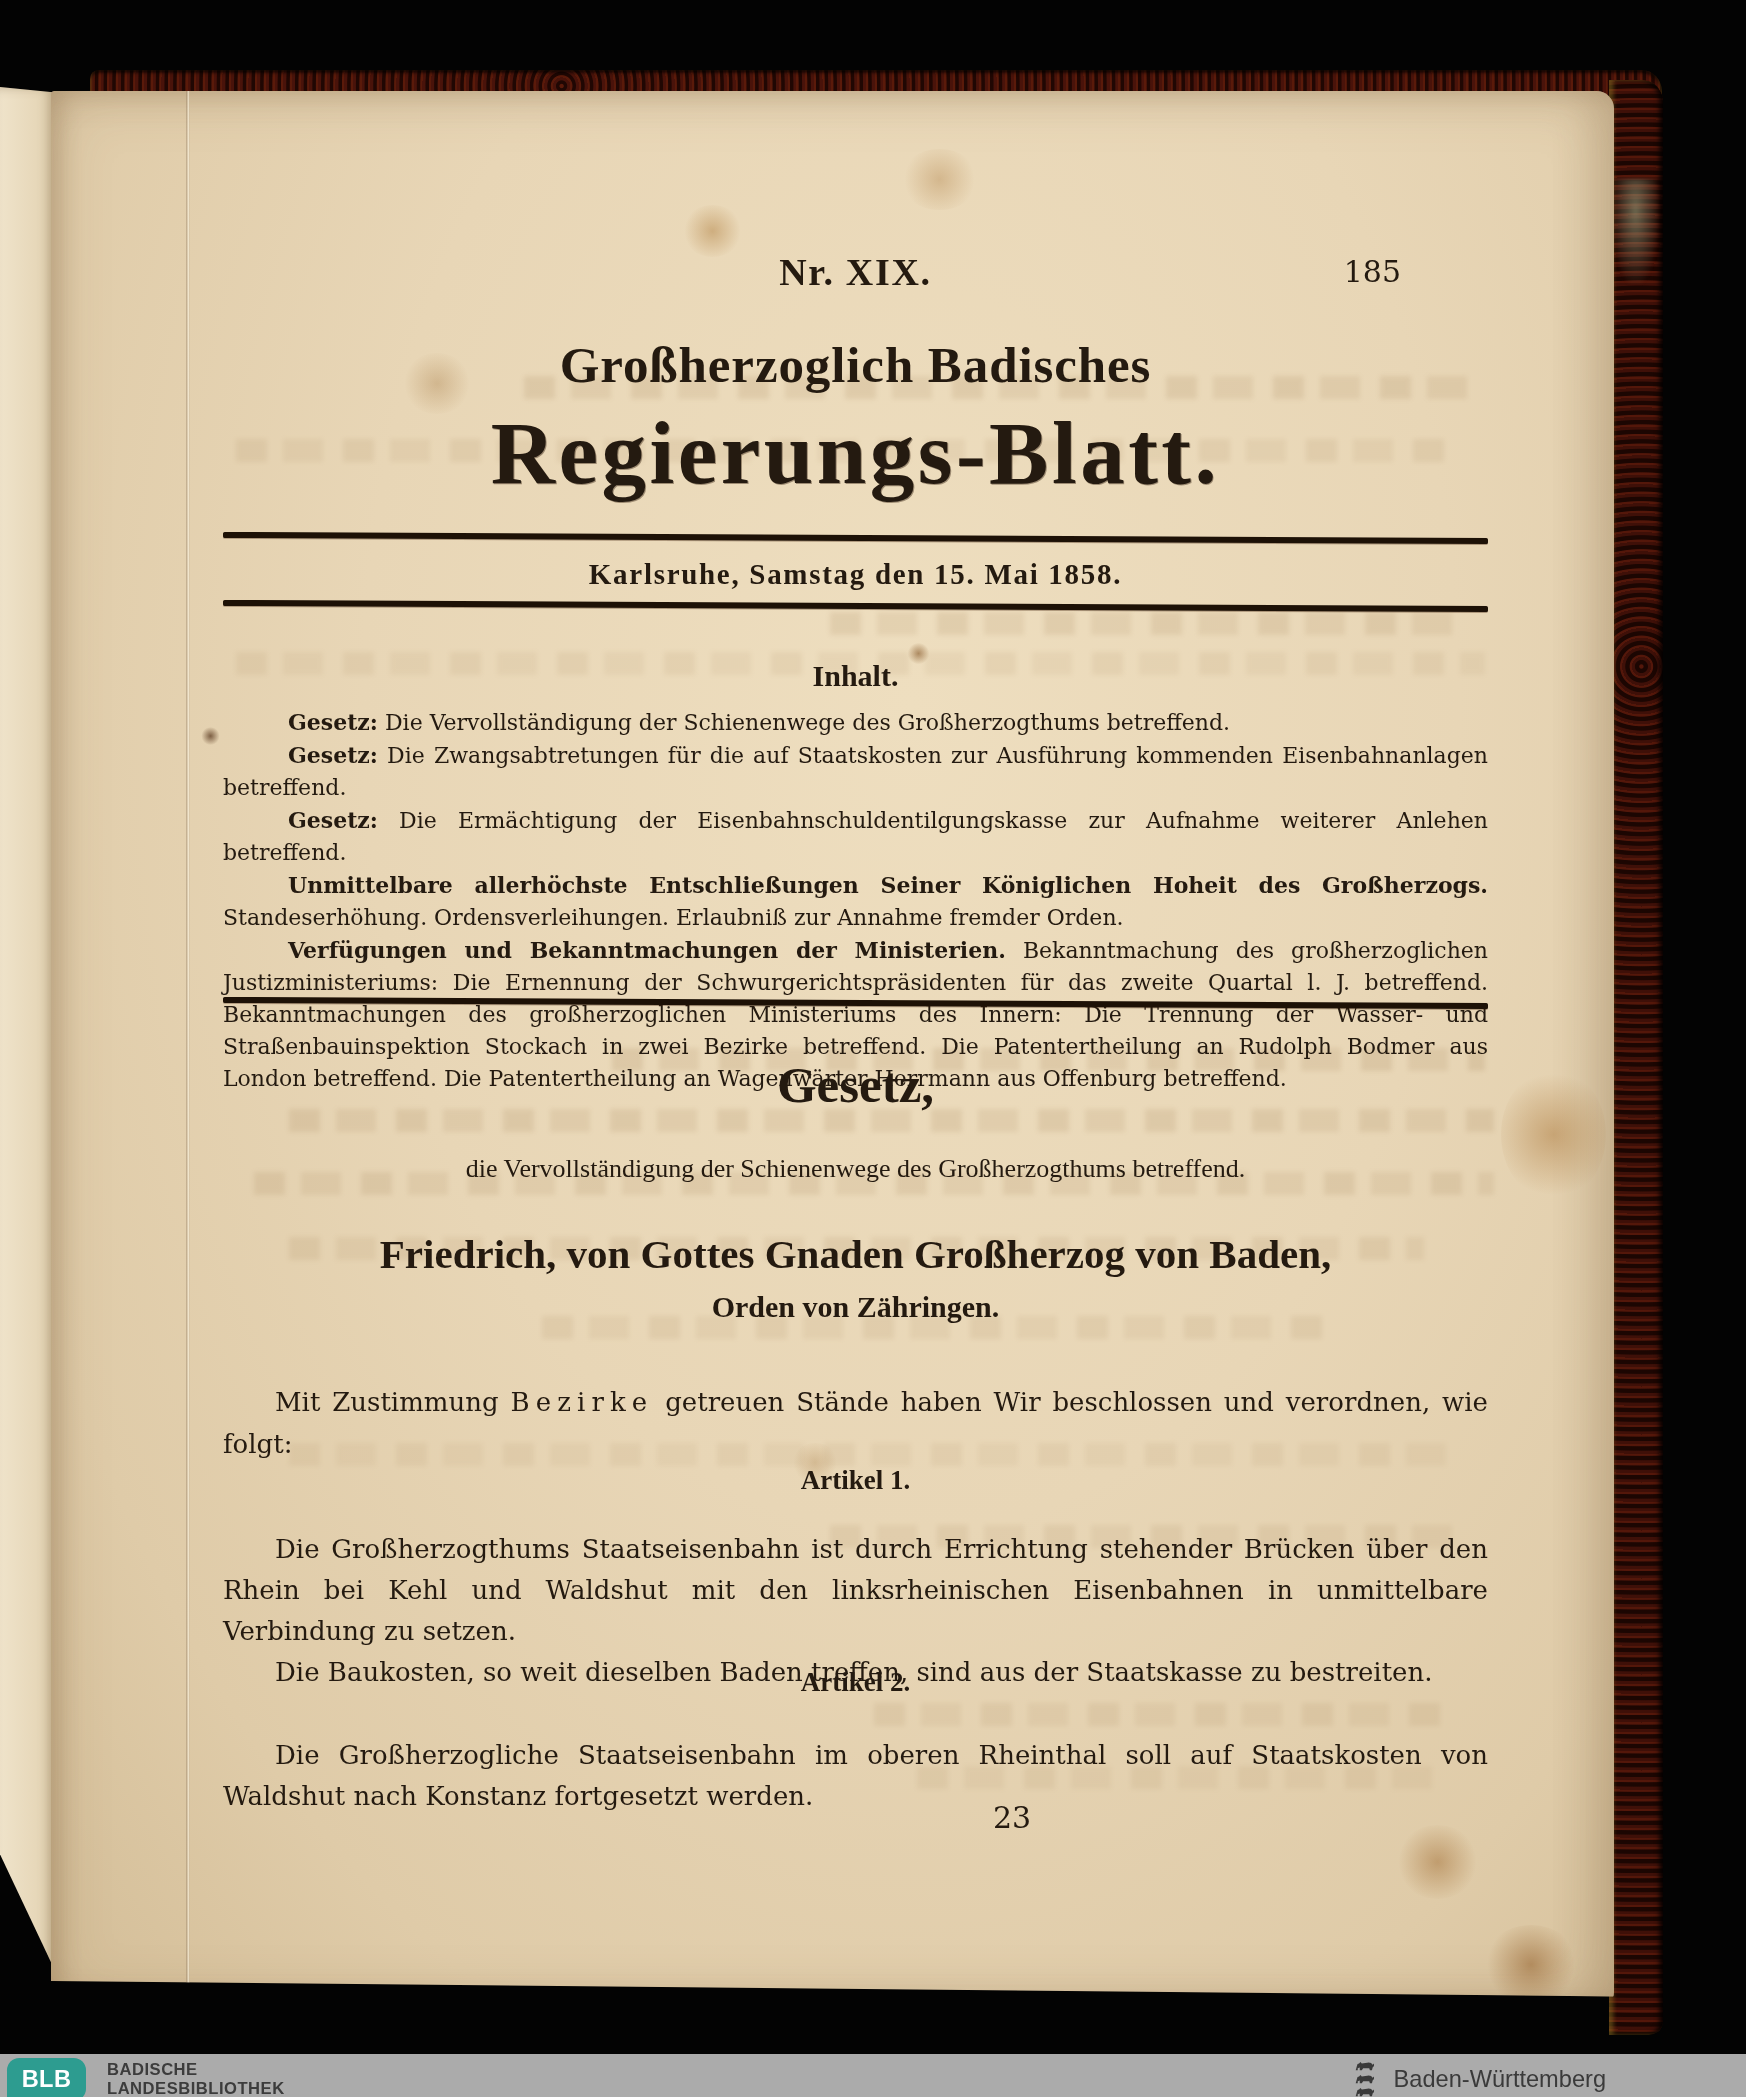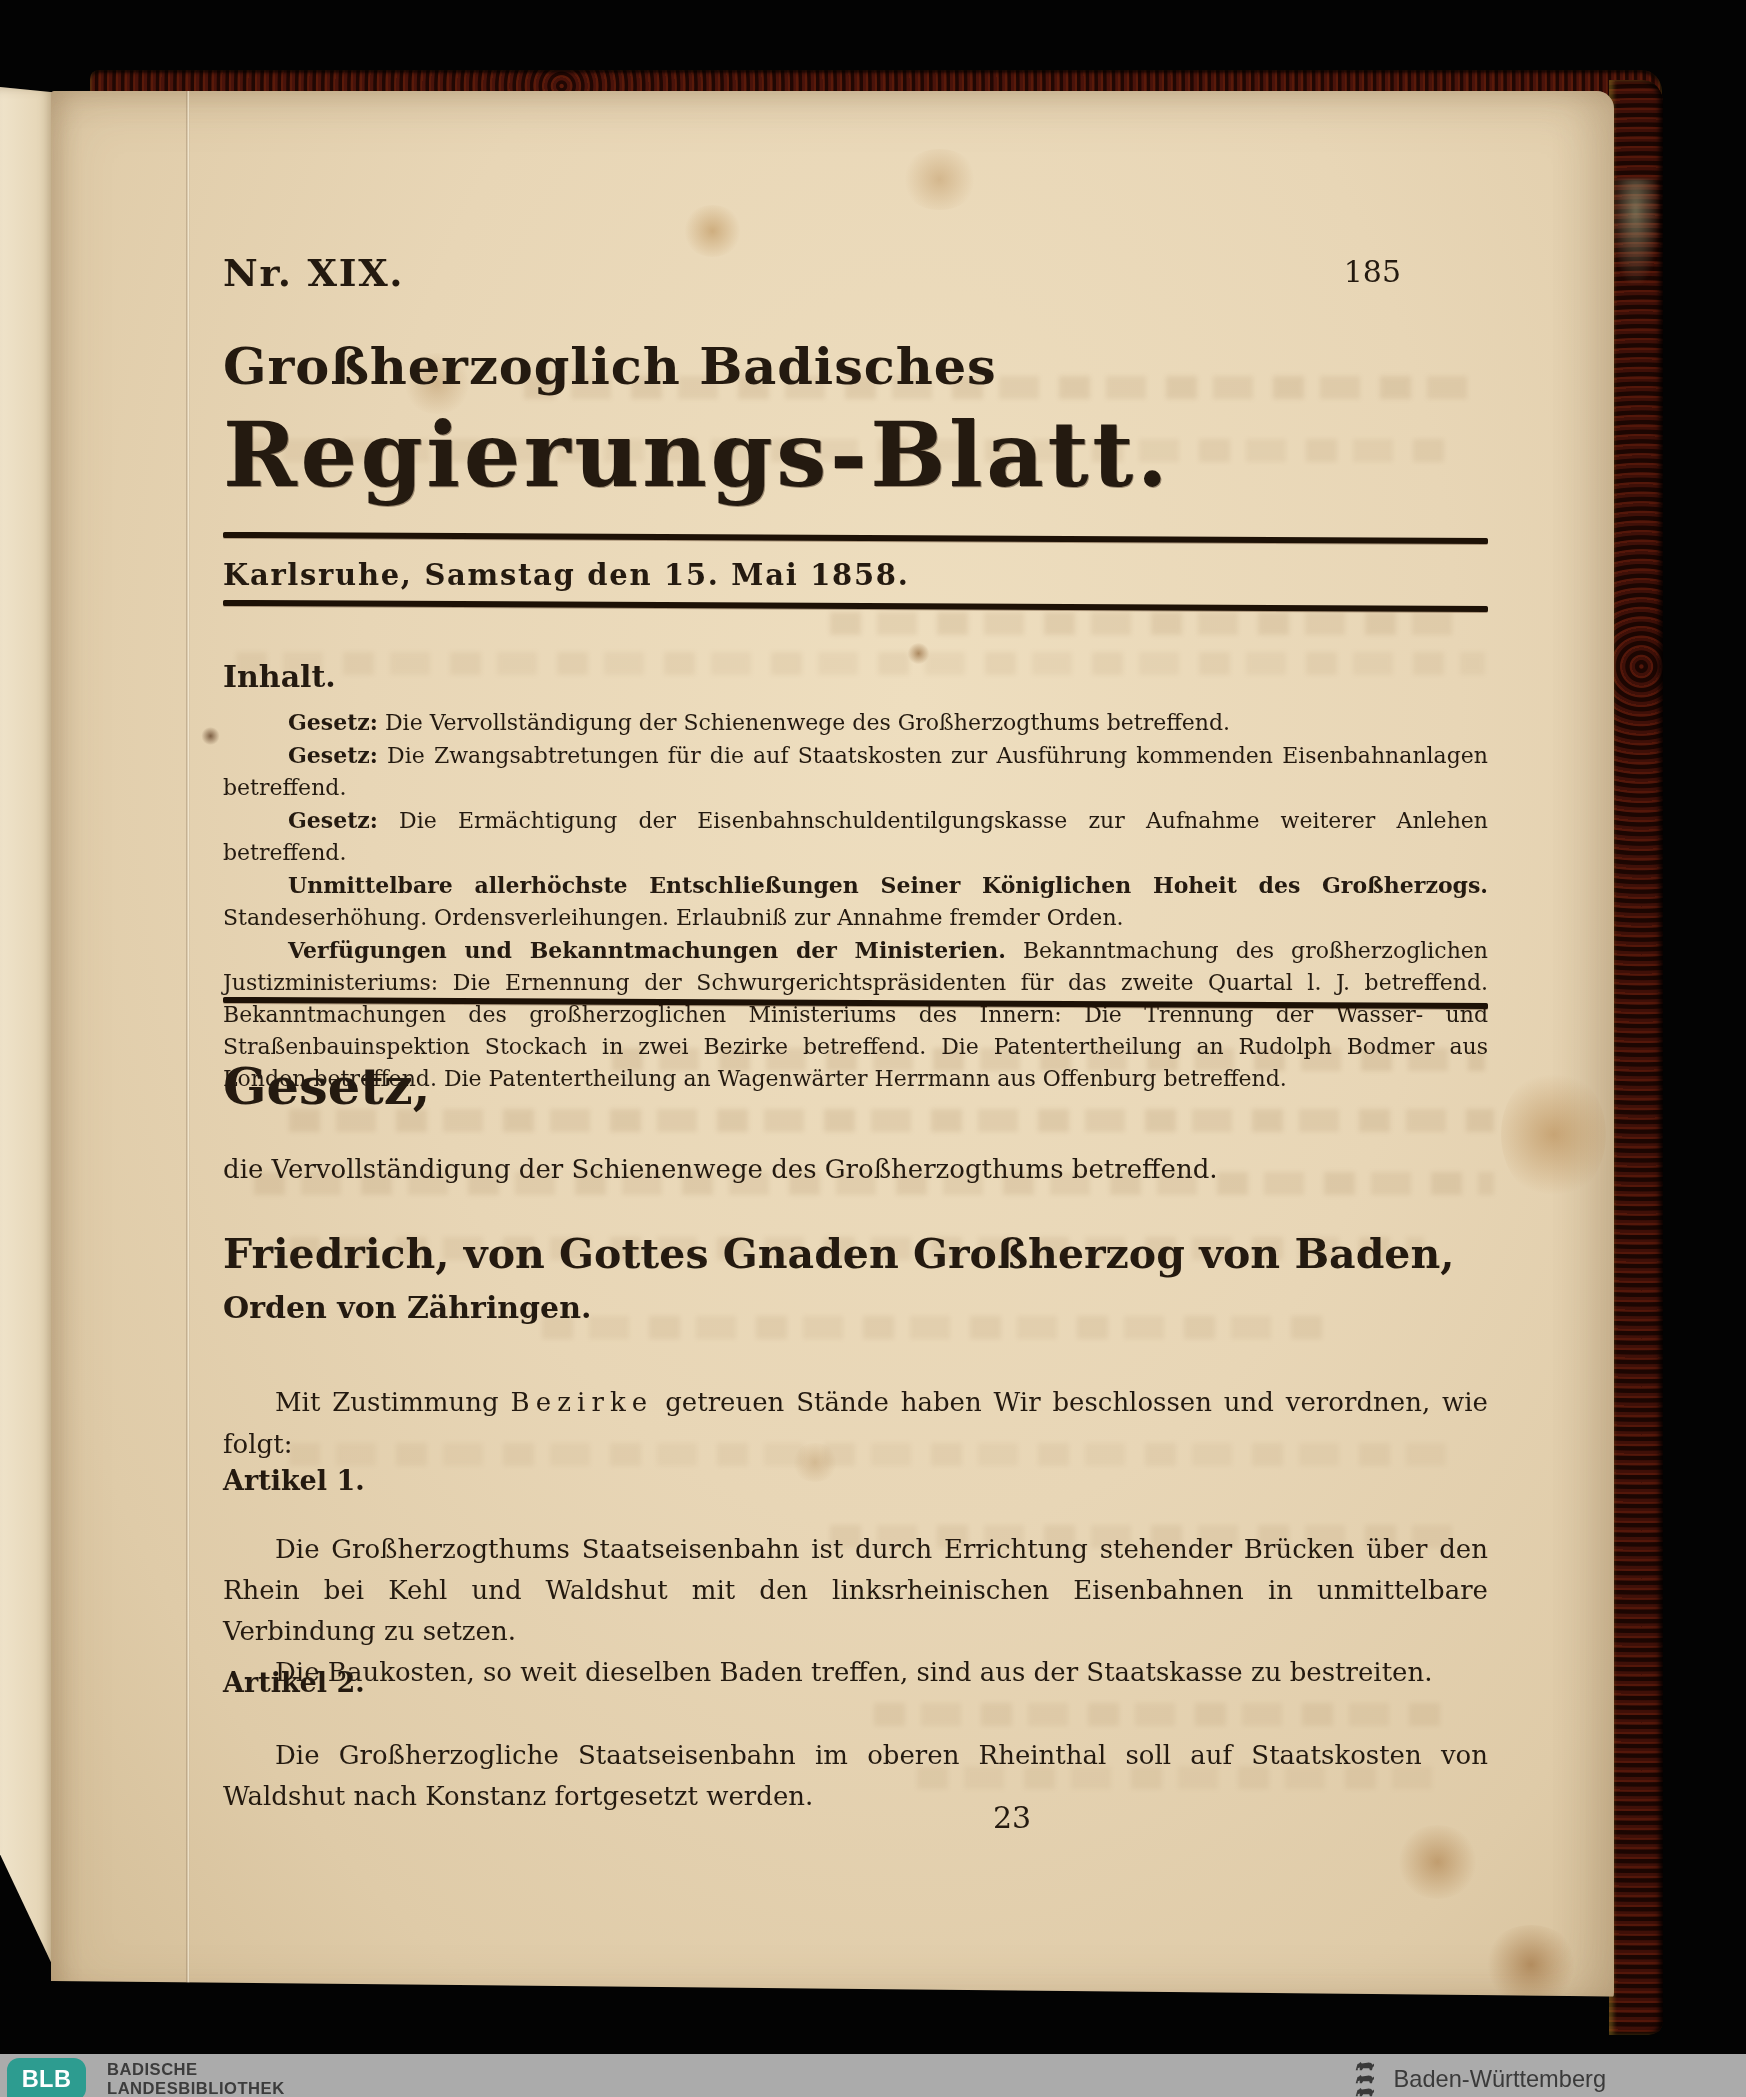"Nr. XIX." .center { font-family: none -> Liberation Serif, serif; text-align: none -> center }
